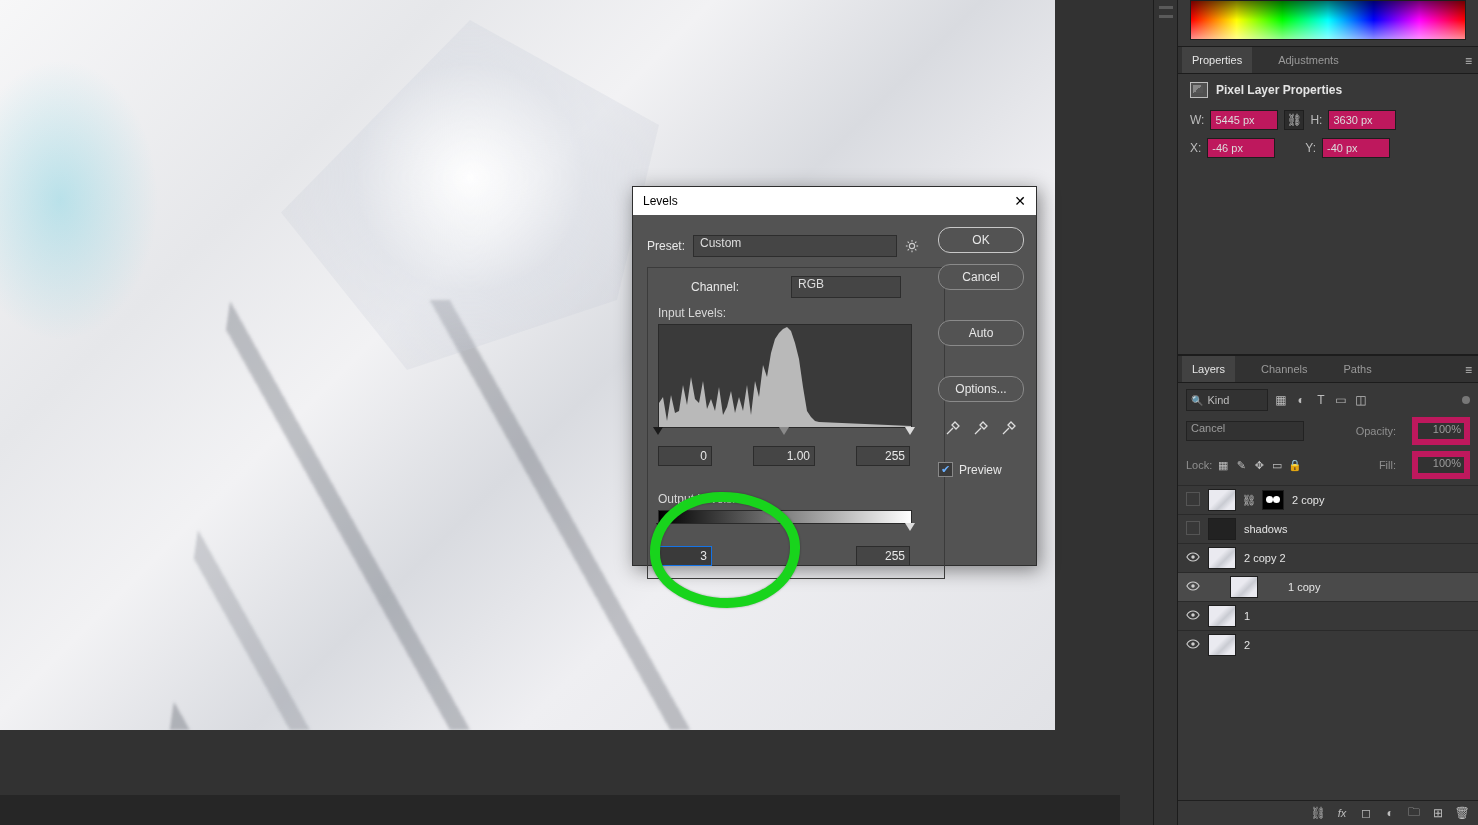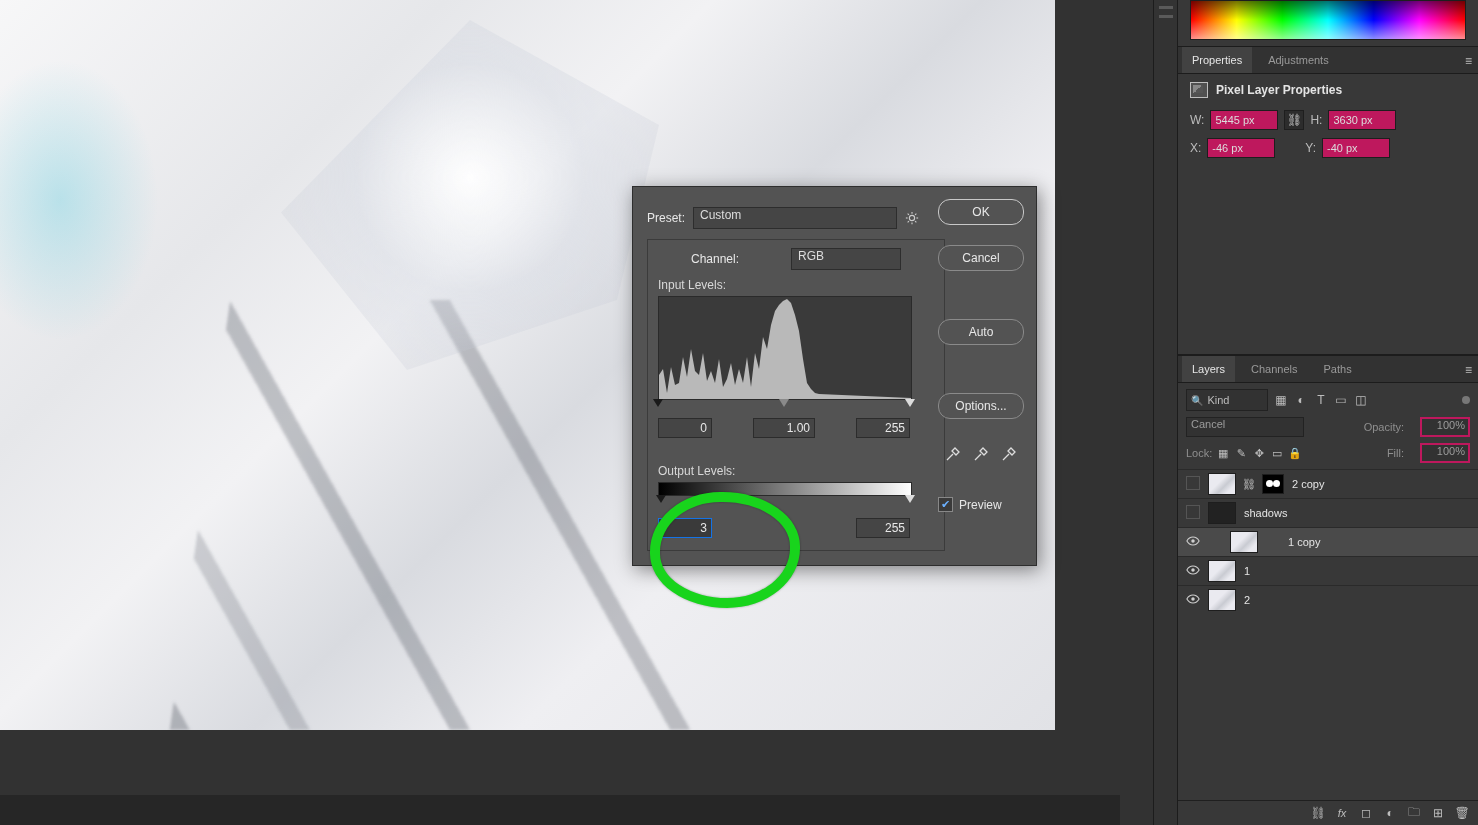"Properties" .panel-tabs { gap: 6px -> 16px }
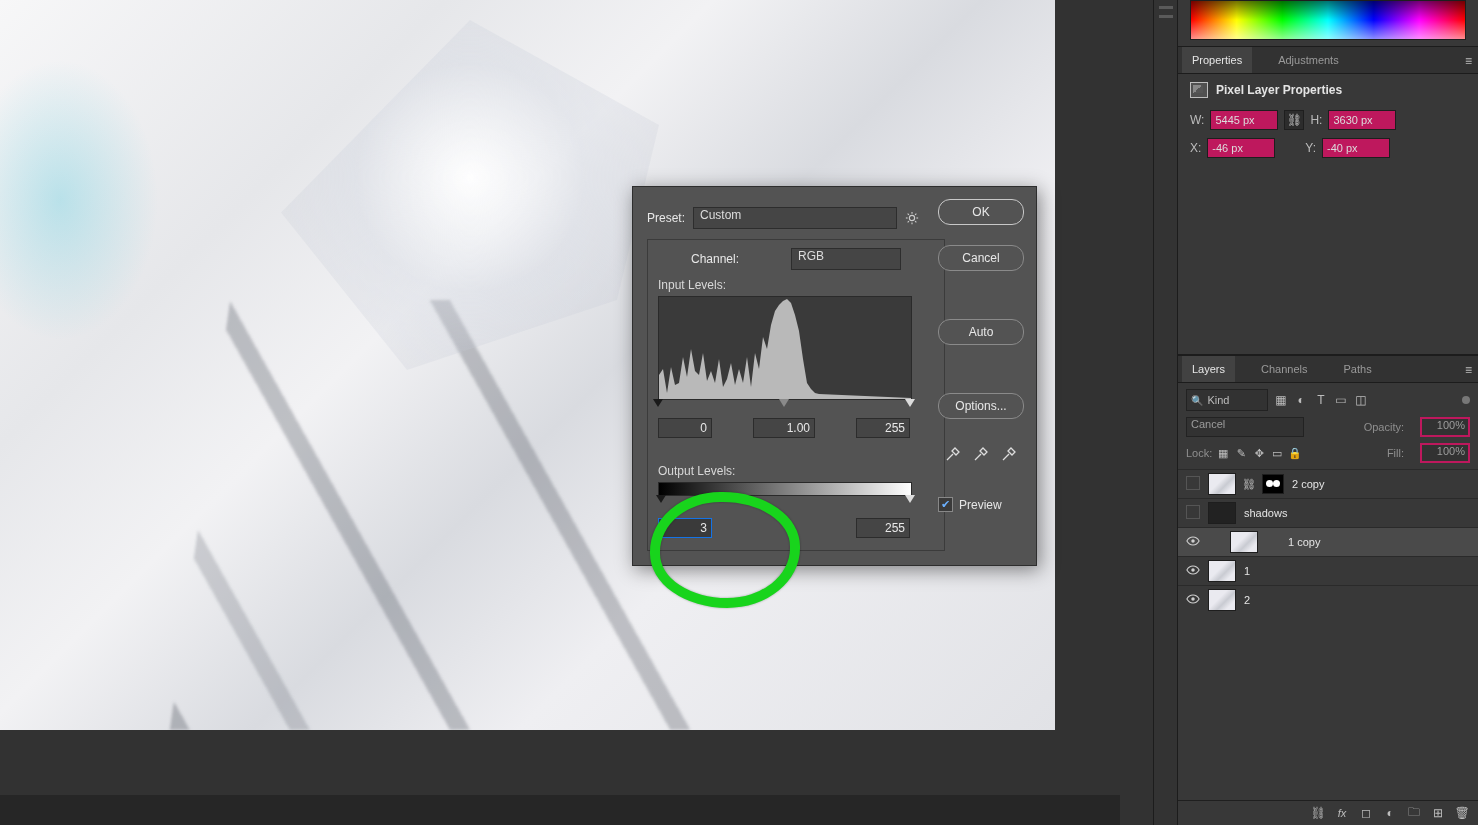"Levels" div.titlebar { html: none -> <div> <span>Levels</span> <span>✕</span> </div> }
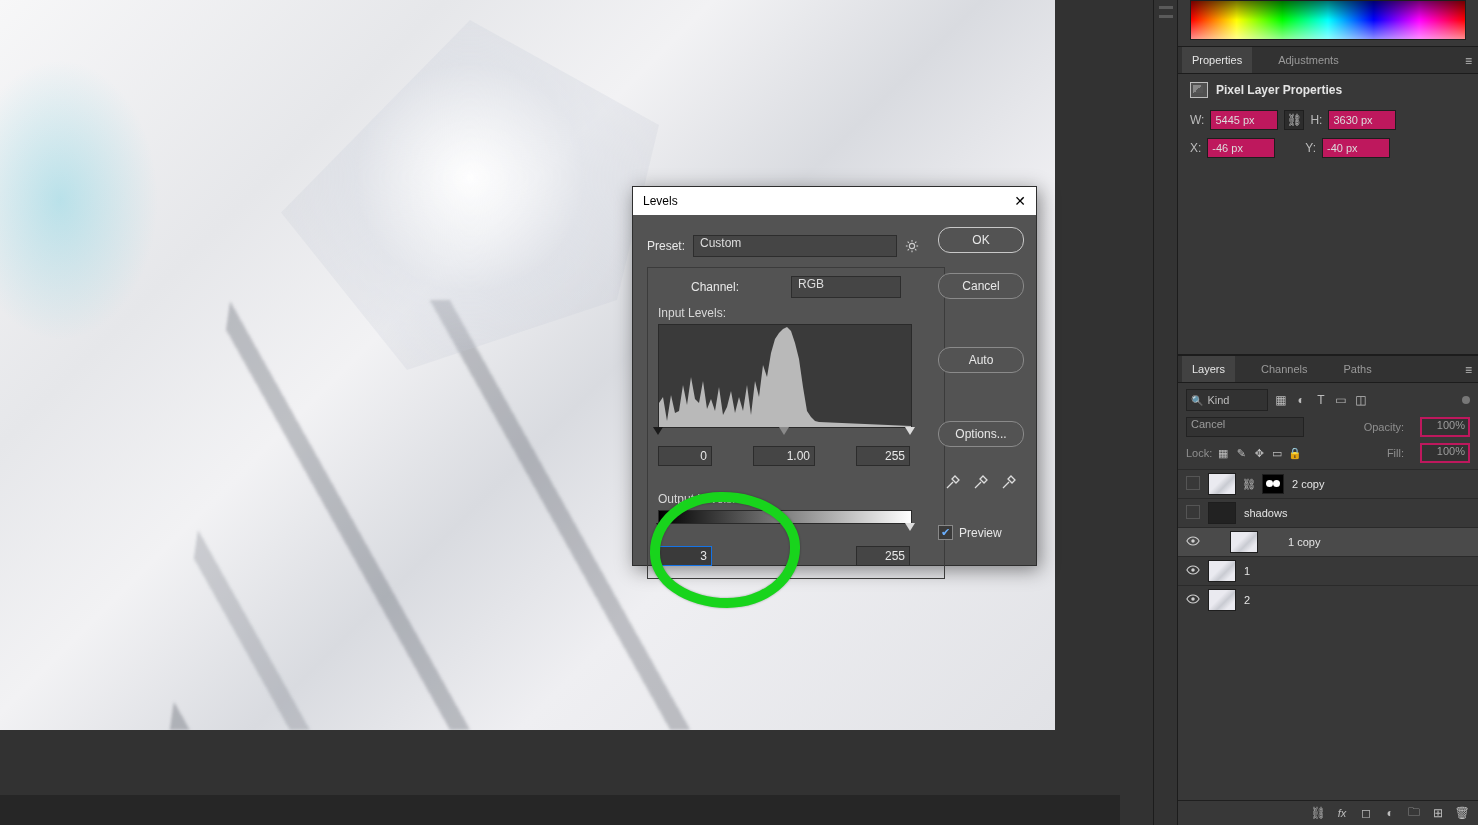"OK" .right-buttons { gap: 20px -> 11px }
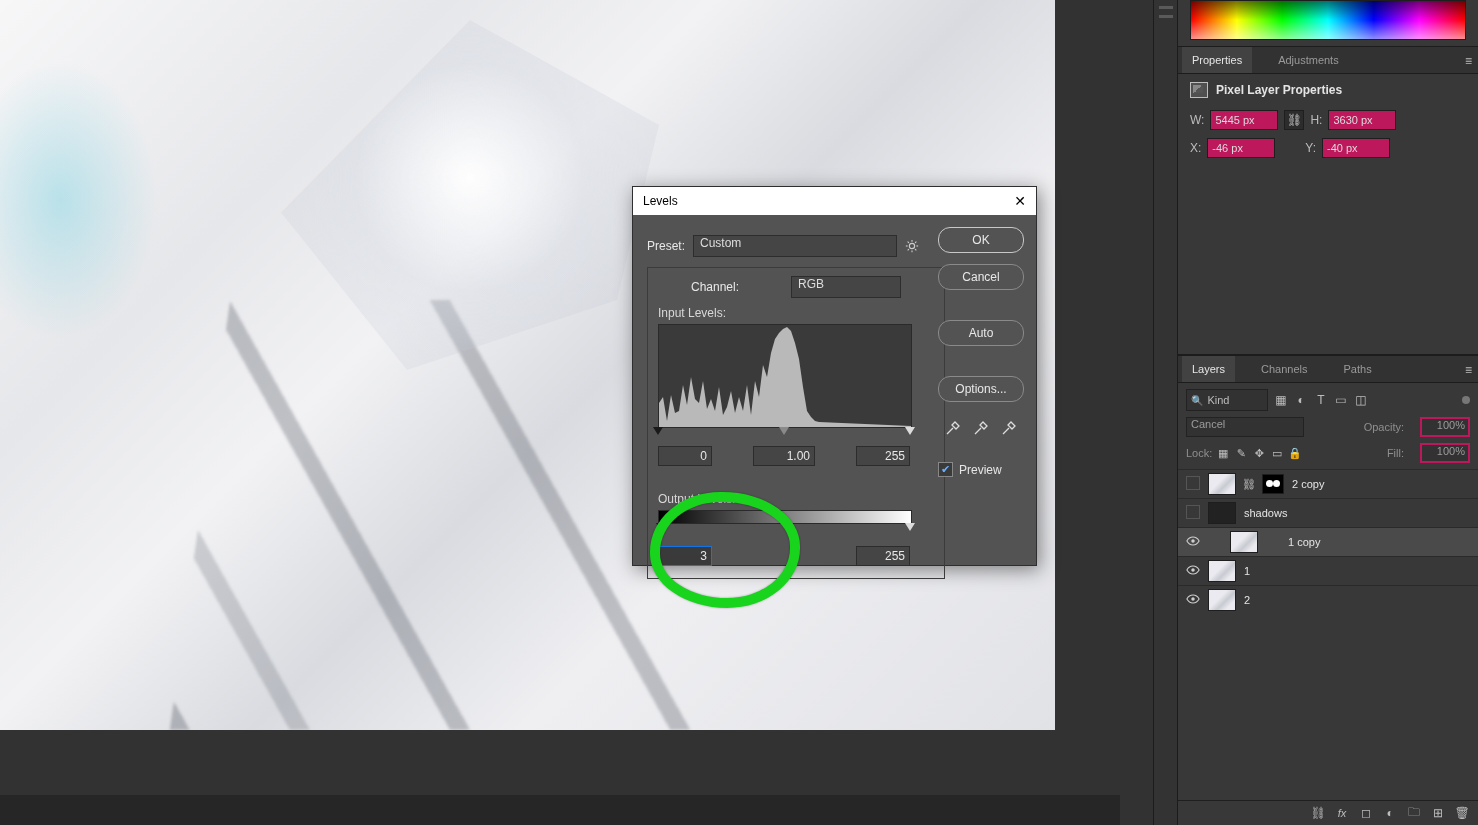"100%" .pct-box { border: 2px solid #be185d -> 6px solid #be185d }
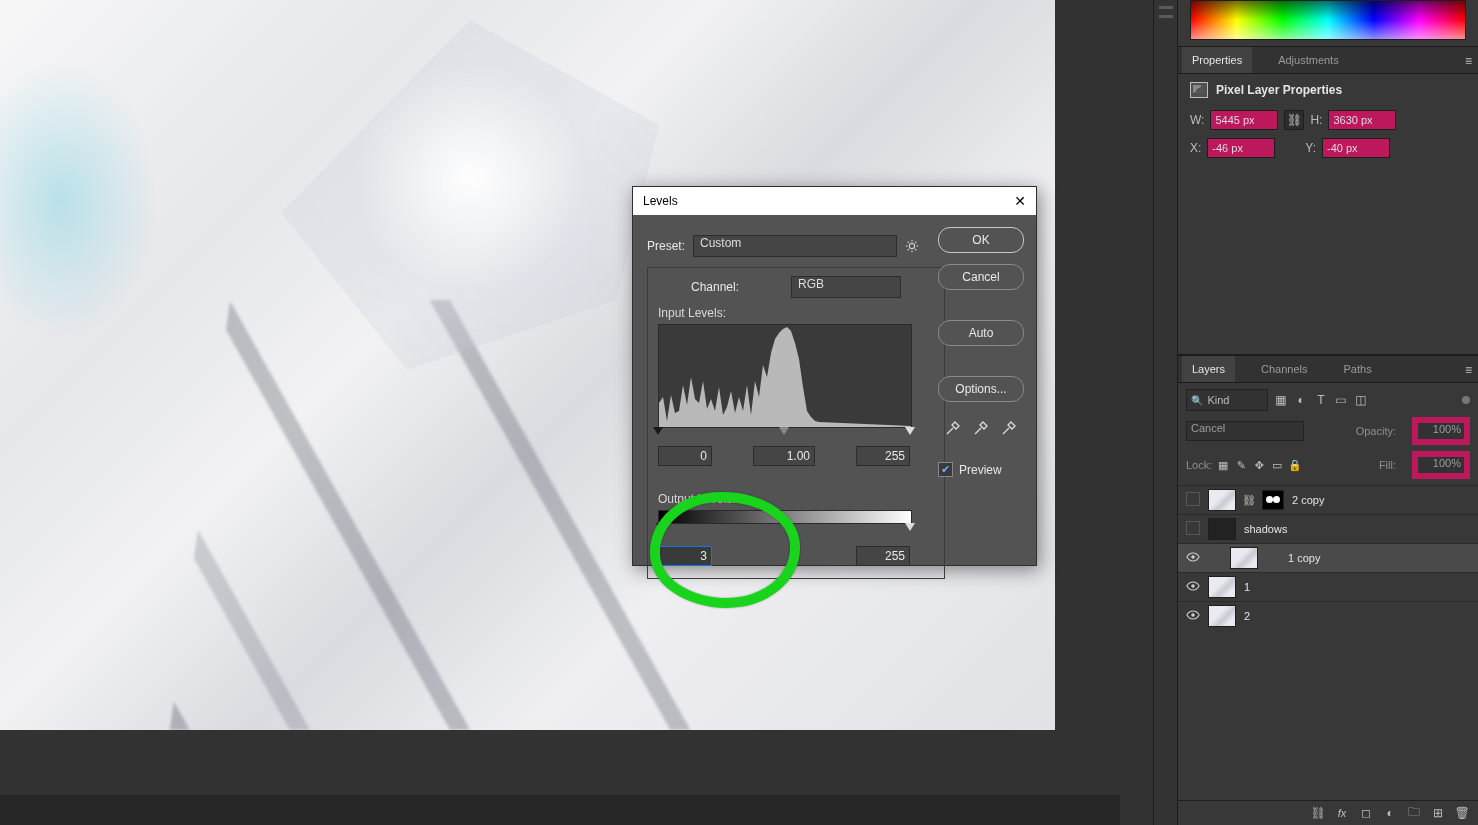"2 copy 2" div.layer { html: none -> <div> <div><svg> <path></path> <circle></circle> </svg></div> <div></div> <span>2 copy 2</span> </div> }
